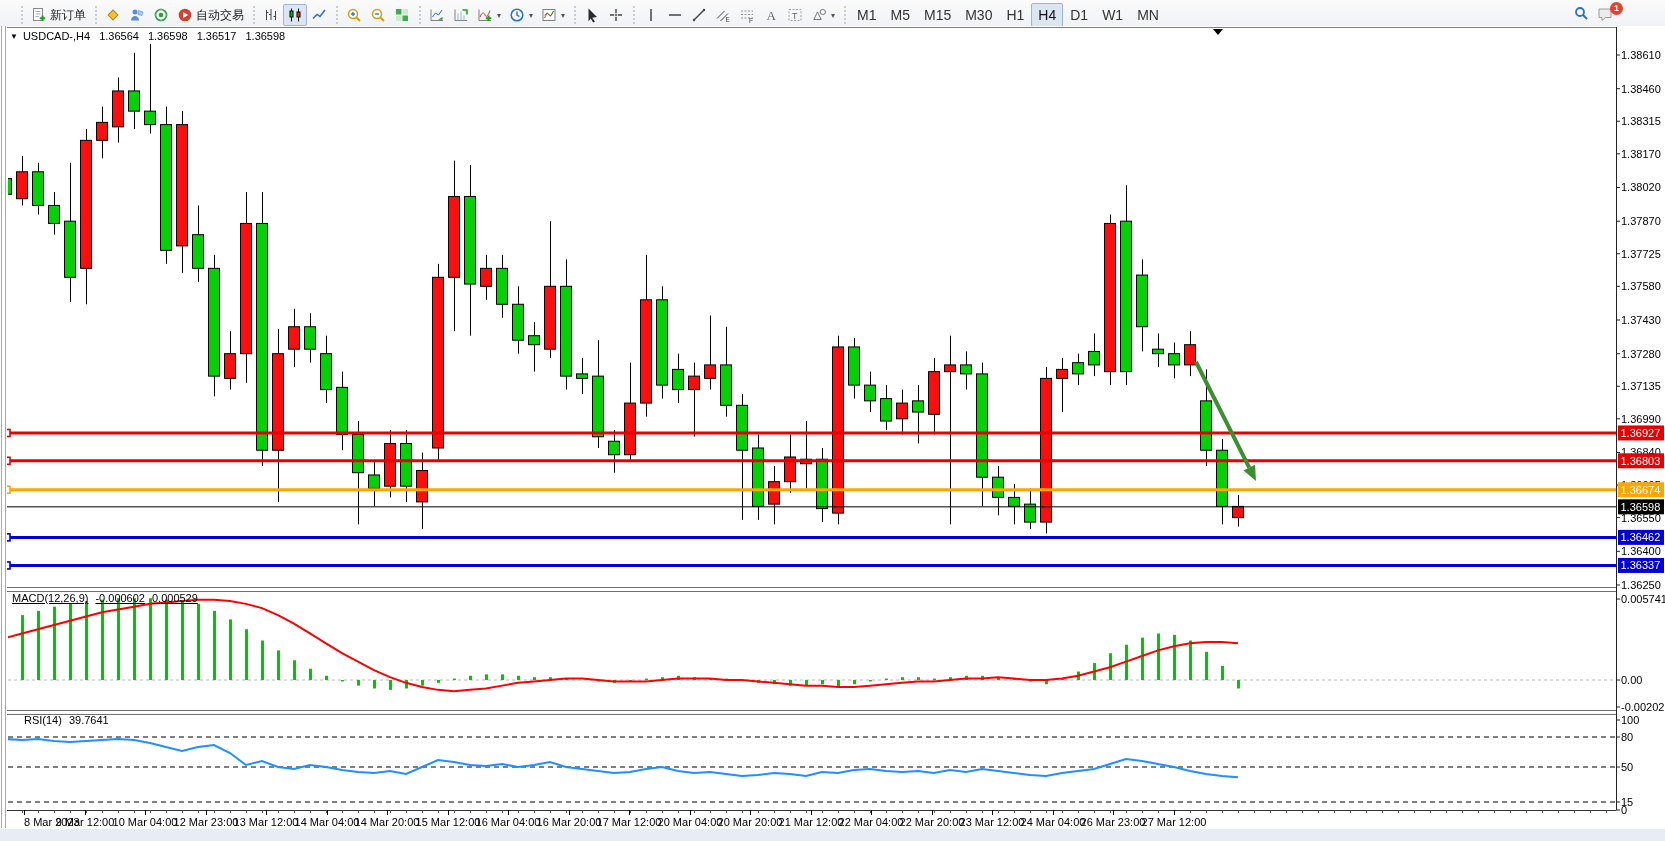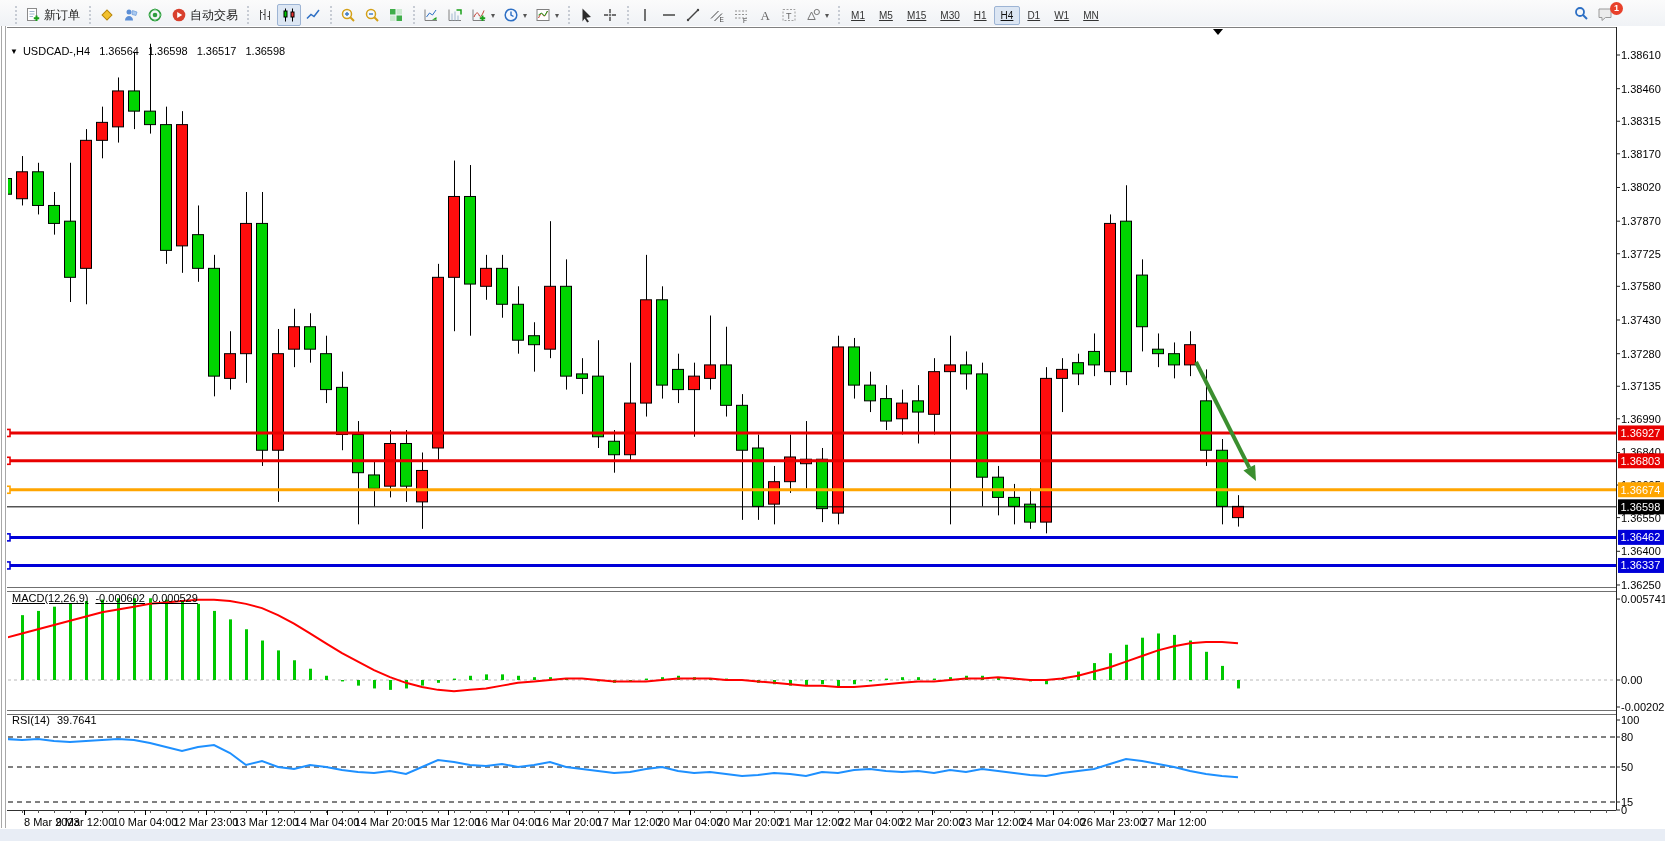"新订单" #toolbar { padding-left: 10px -> 16px }
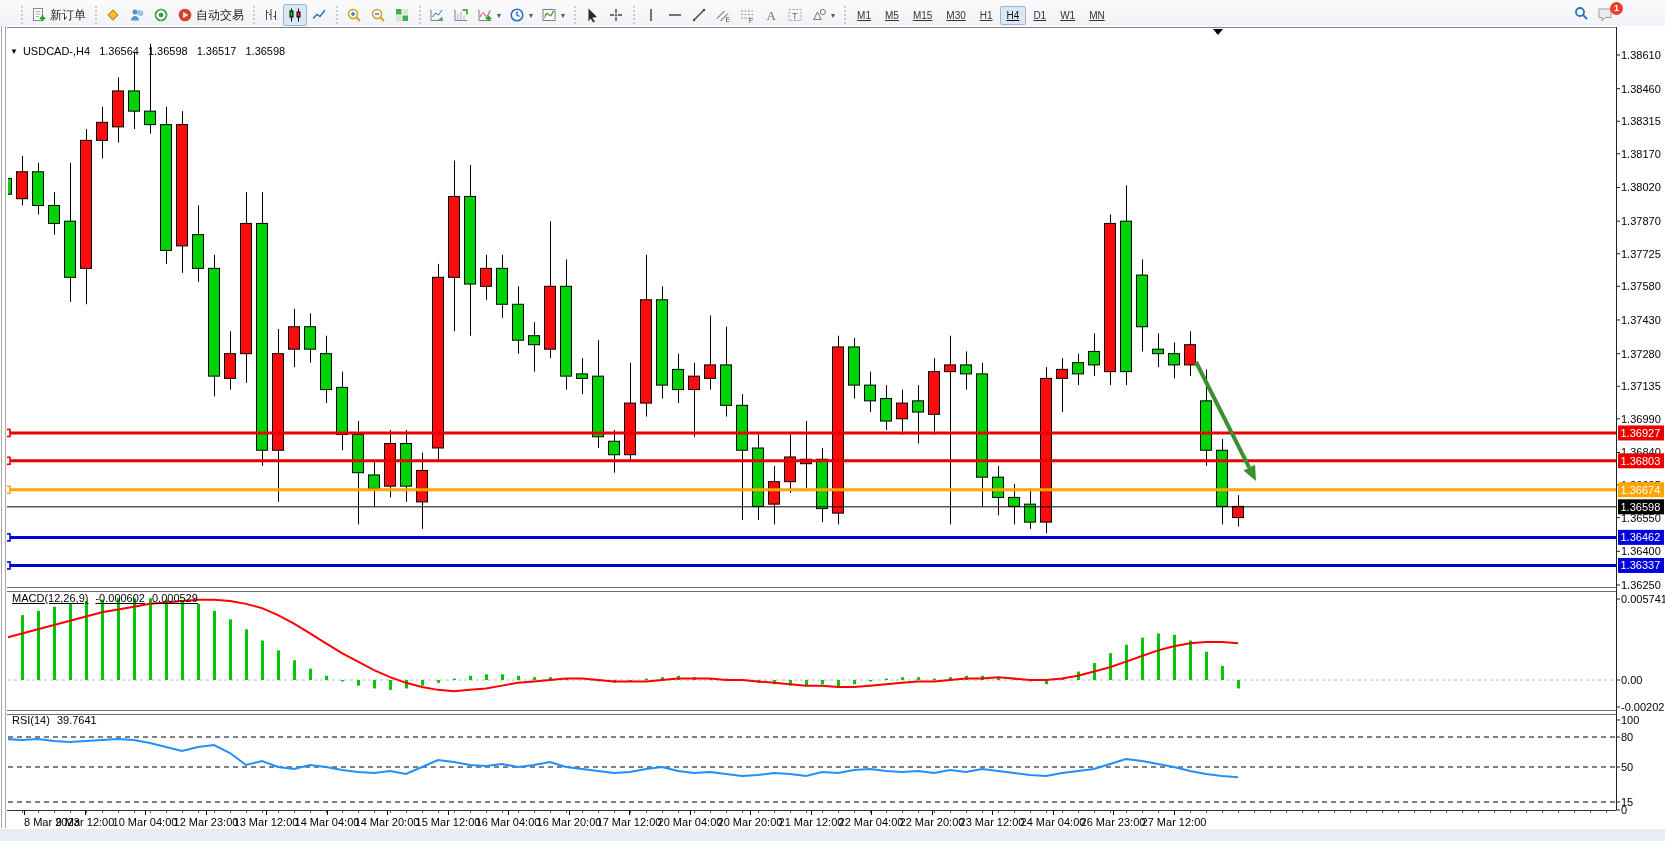"M1" .tfbtn { font-size: 10px -> 14px; text-decoration: underline -> none }
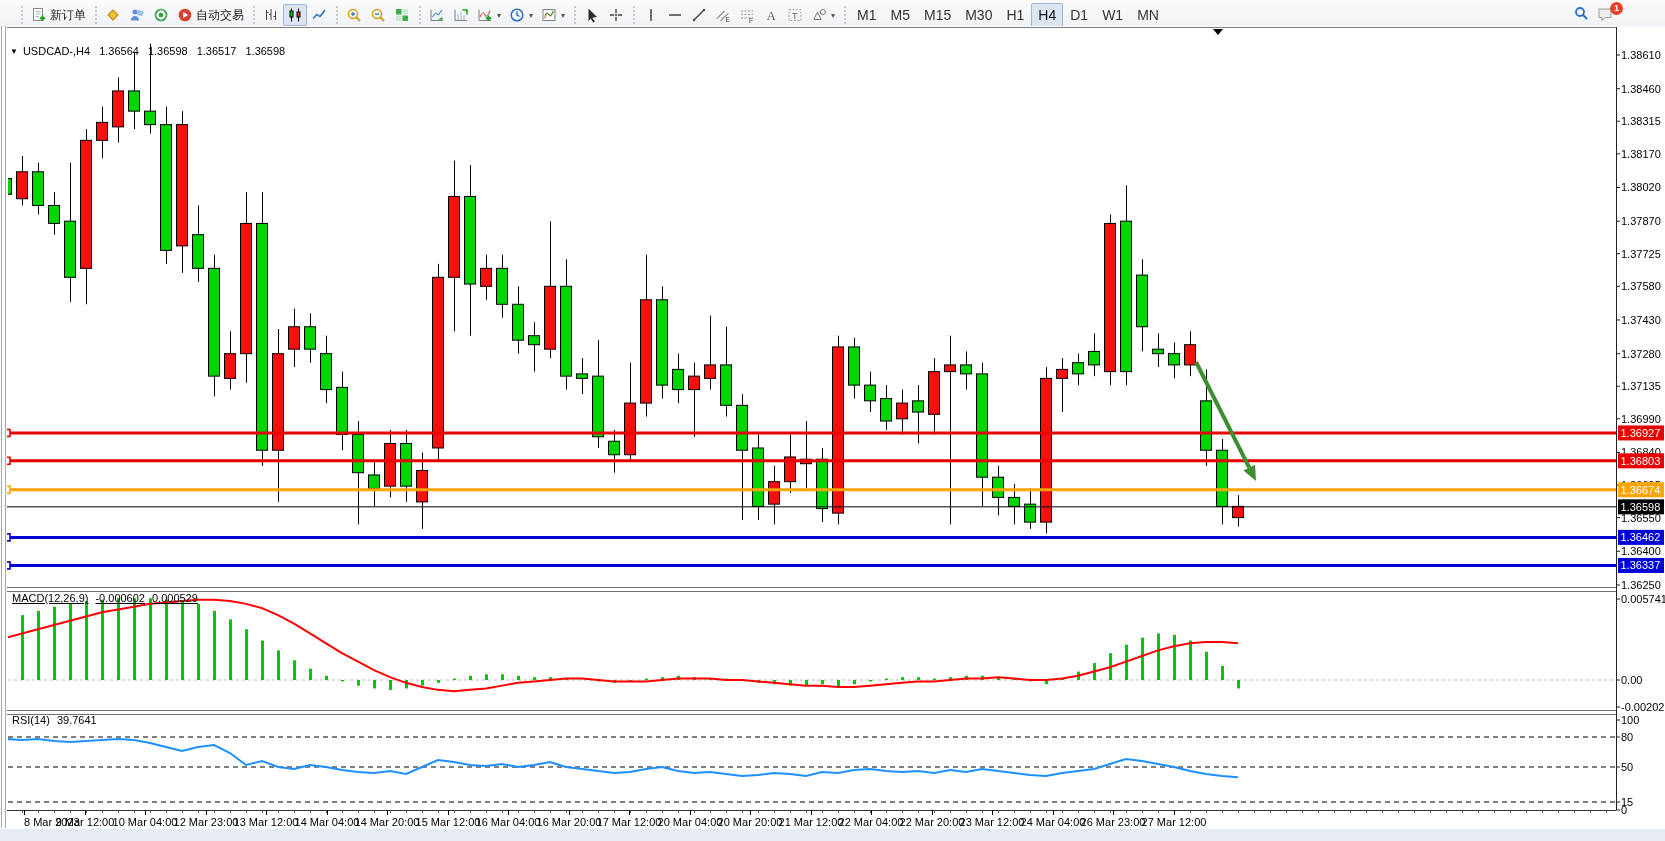"▼ USDCAD-,H4 1.36564 1.36598 1.36517" #chart-title { top: 19px -> 4px }
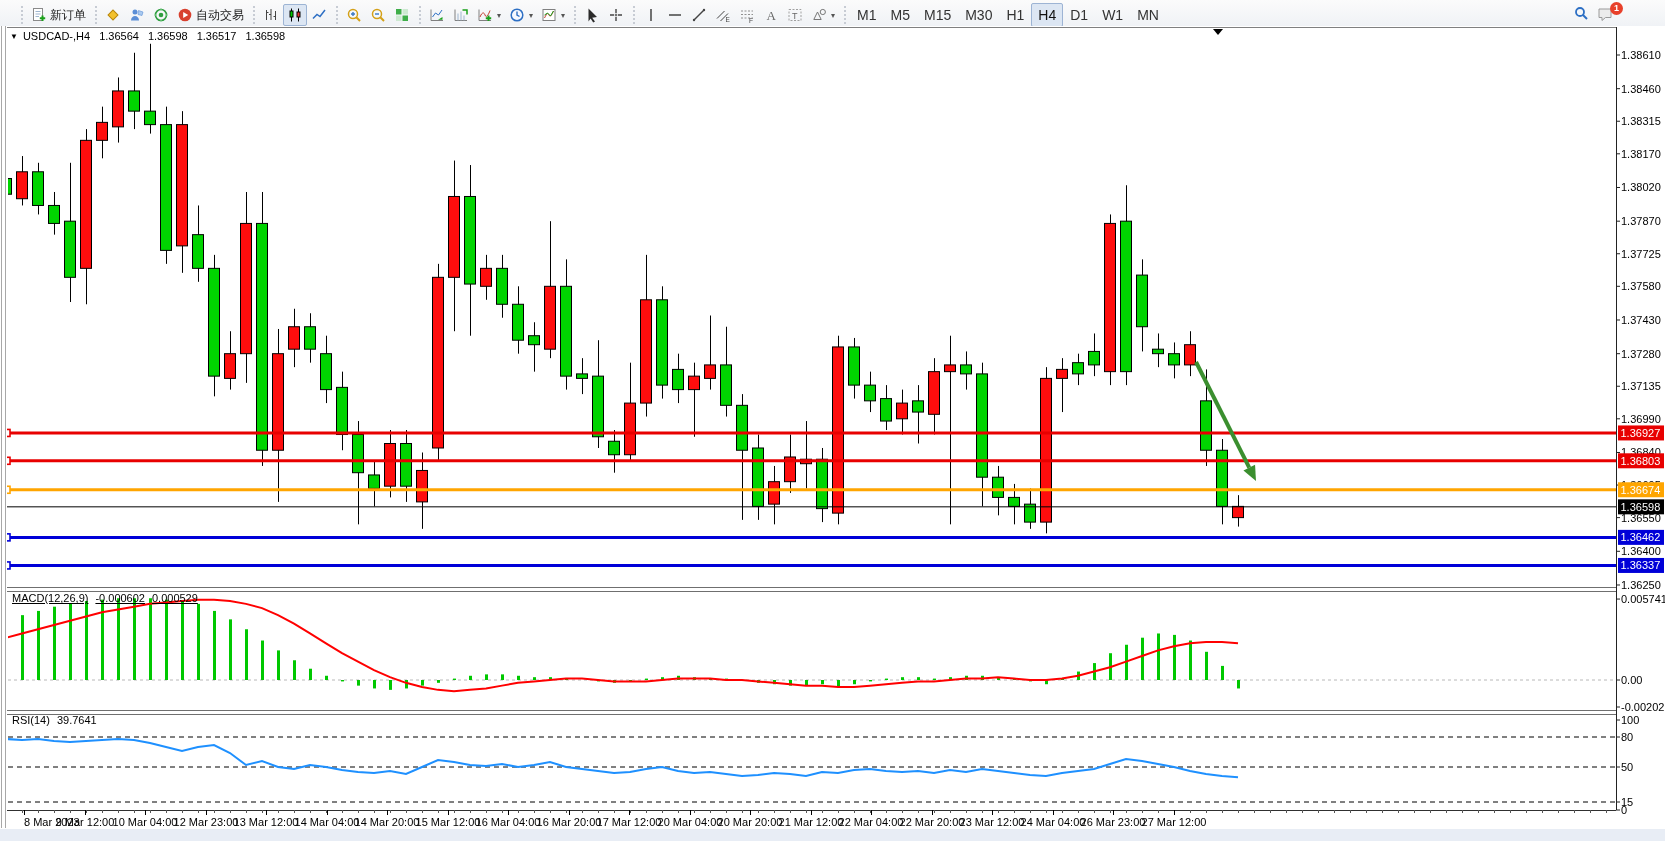"RSI(14) 39.7641" #rsi-label { left: 12px -> 24px }
